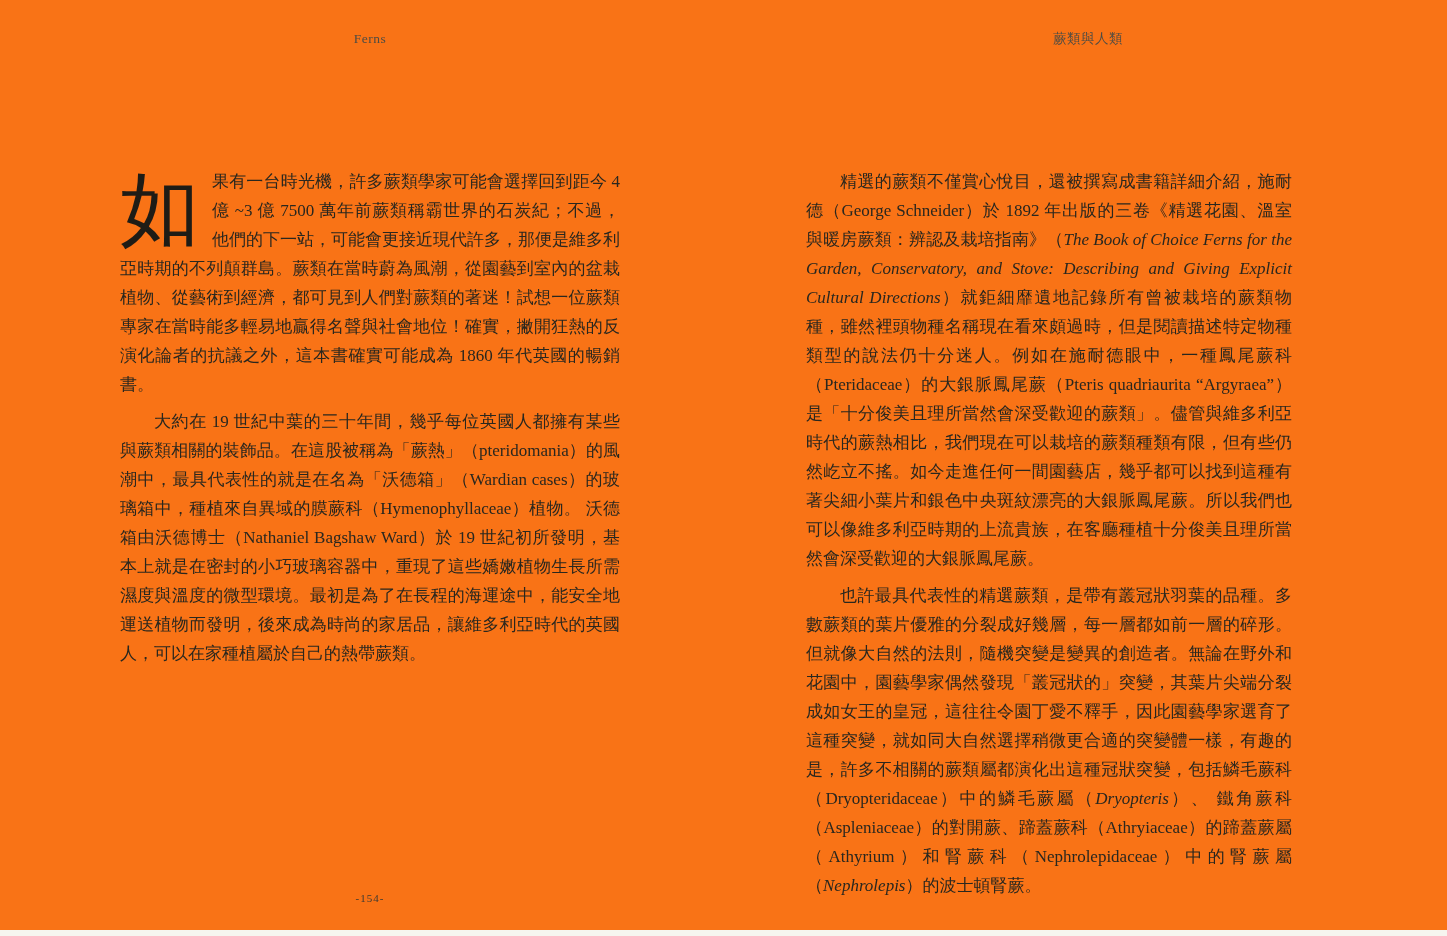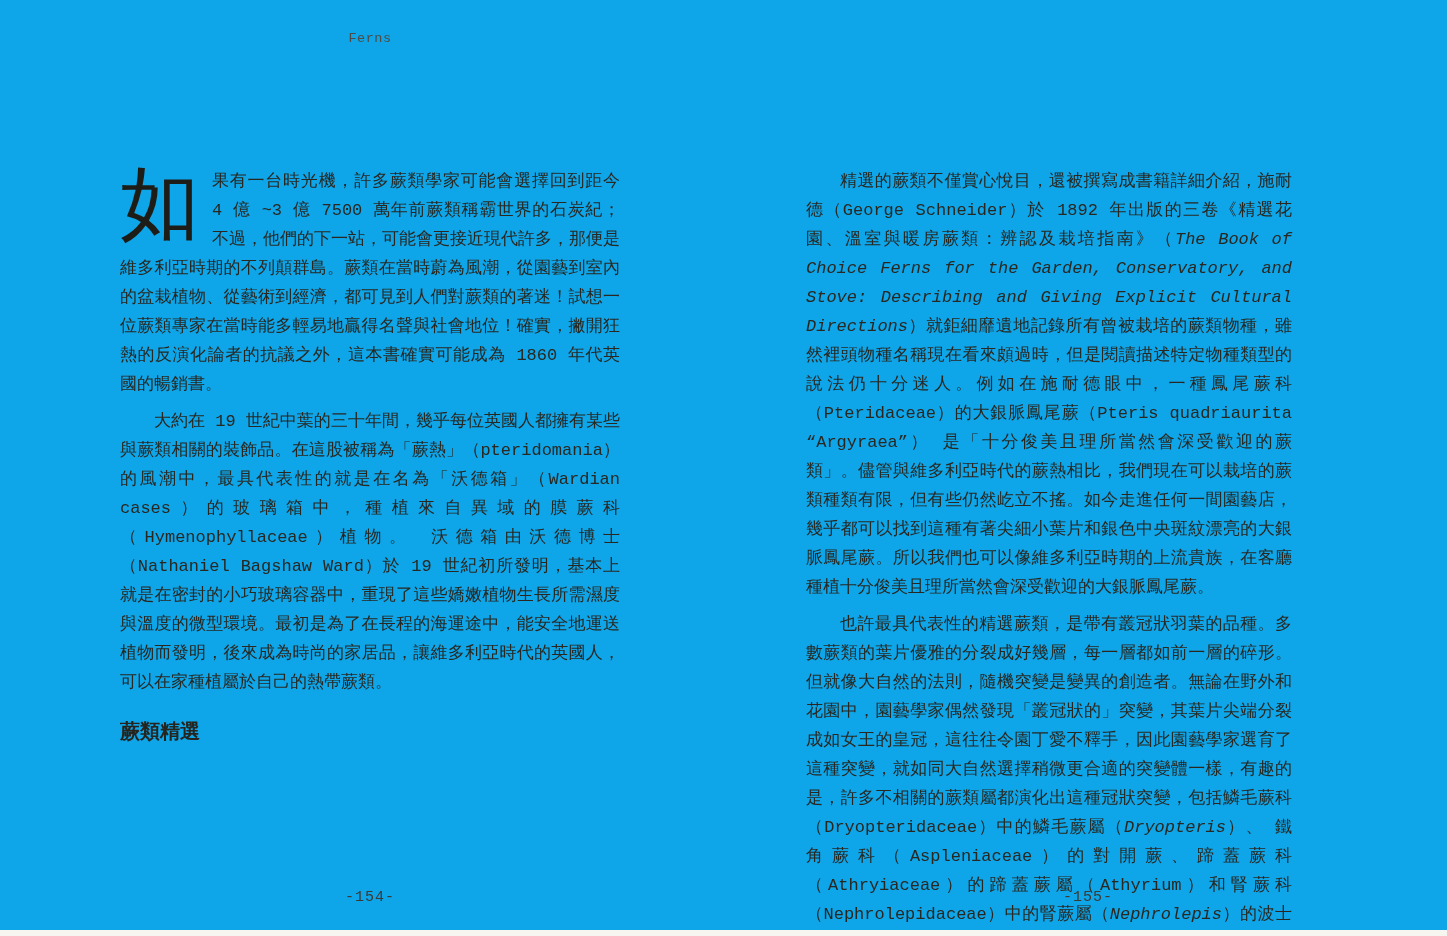"Ferns" .spread { background: #0ea5e9 -> #f97316; font-family: Liberation Mono, monospace -> Liberation Serif, serif }
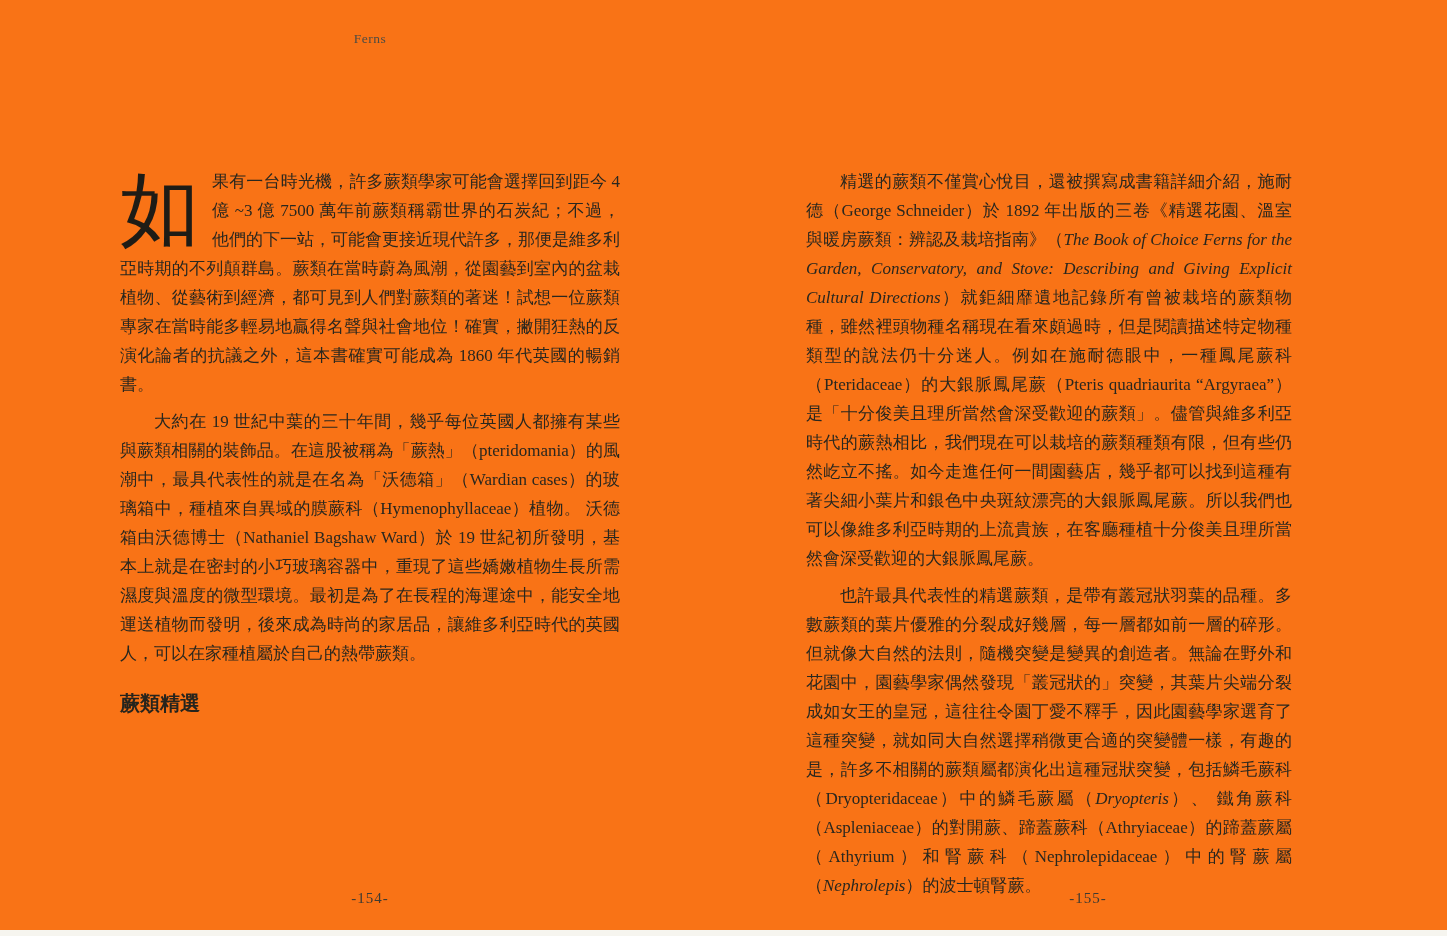"蕨類與人類" div.running-head { html: none -> <div>蕨類與人類</div> }
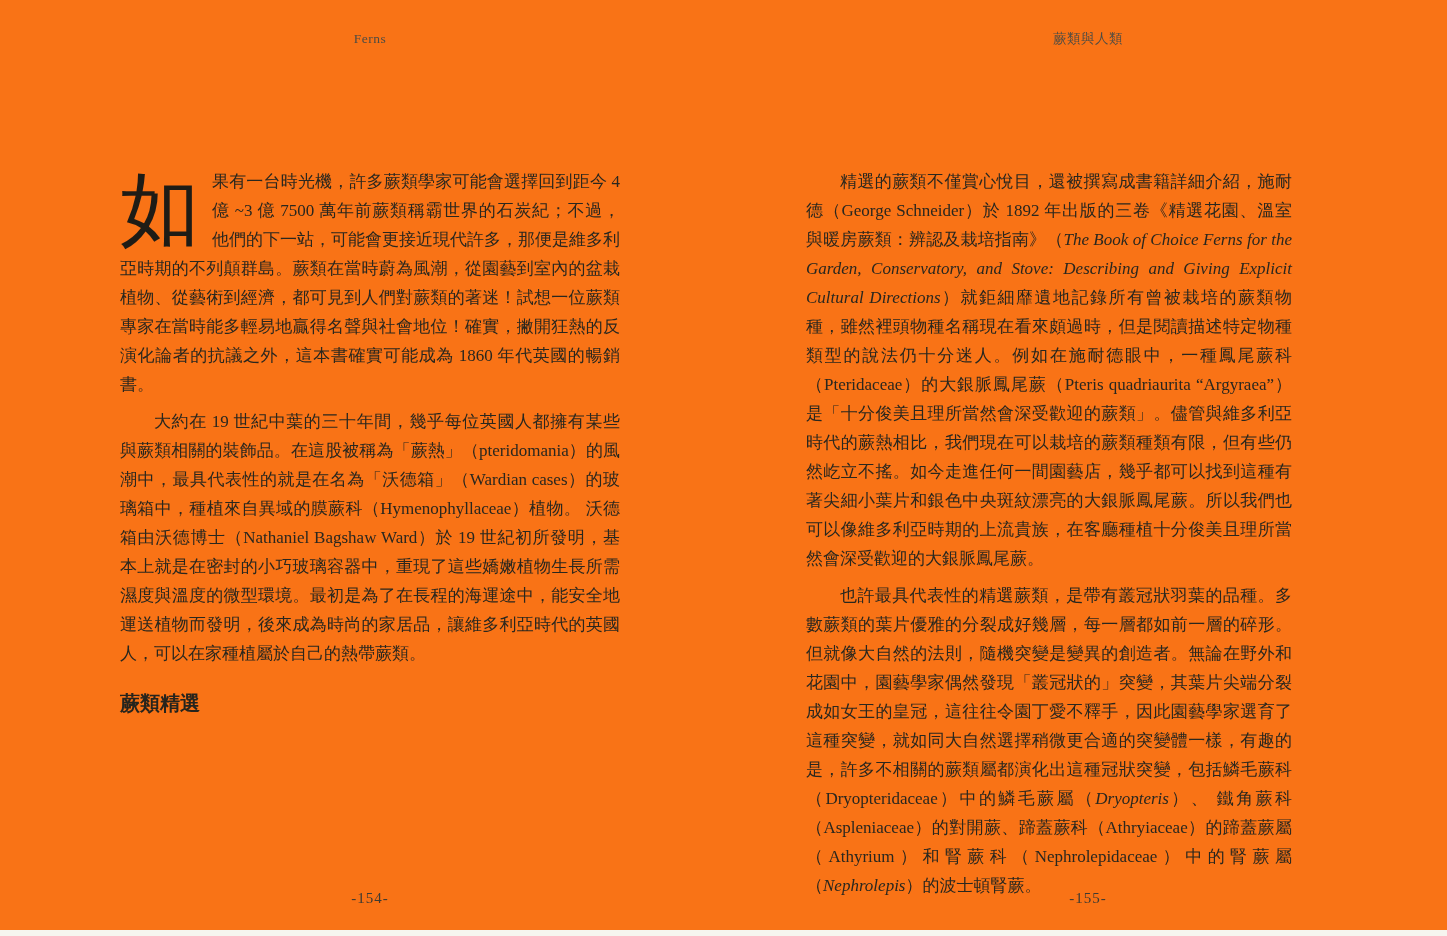"蕨類精選" div.section-heading { html: <div>蕨類精選</div> -> none }
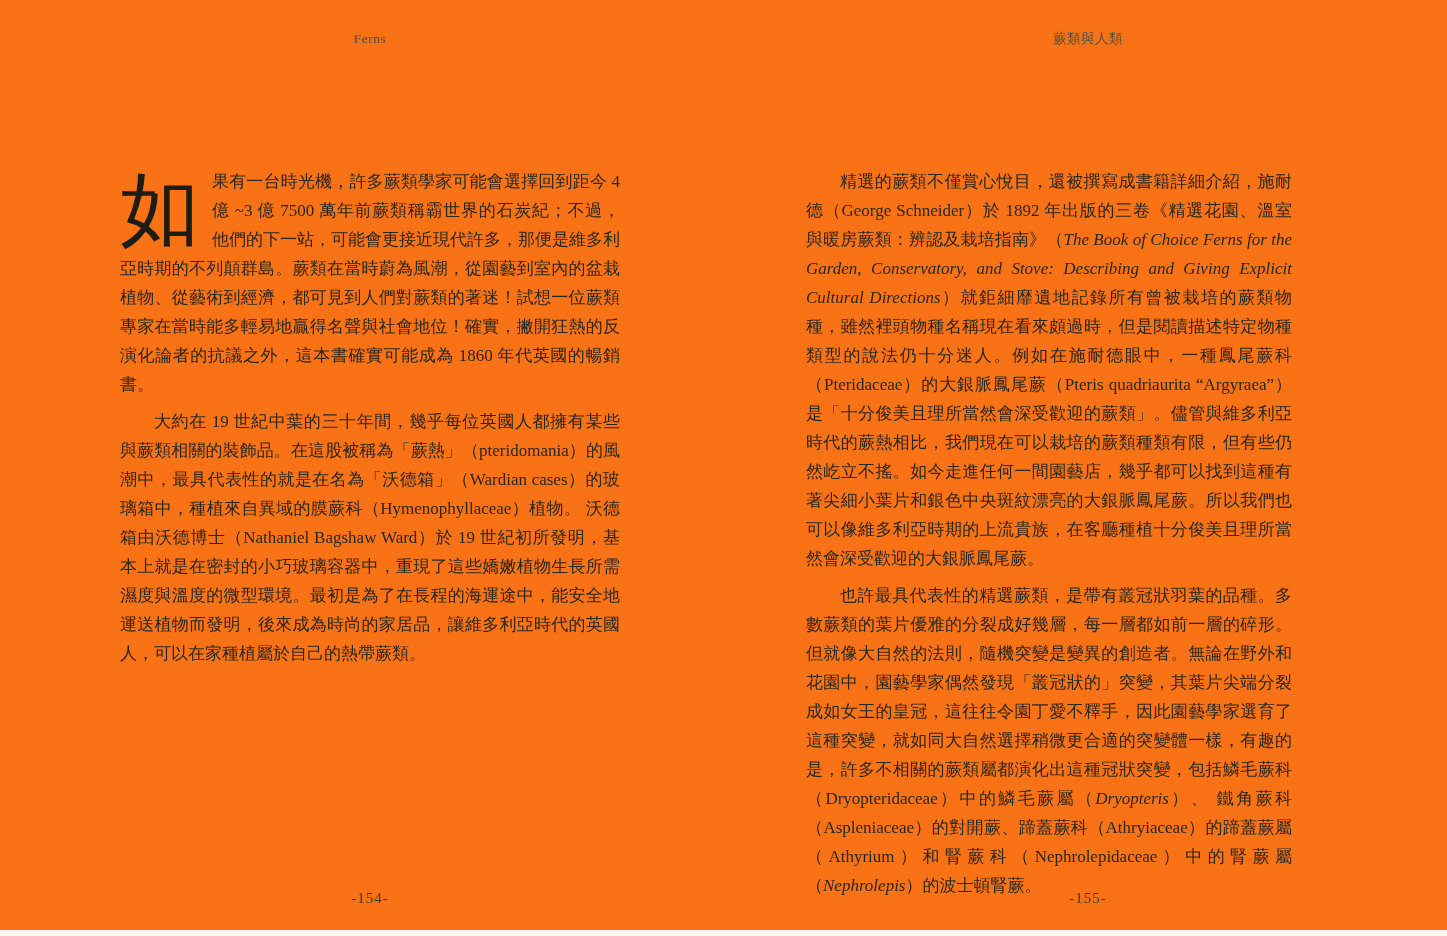"-154-" .folio { font-size: 15px -> 11px }
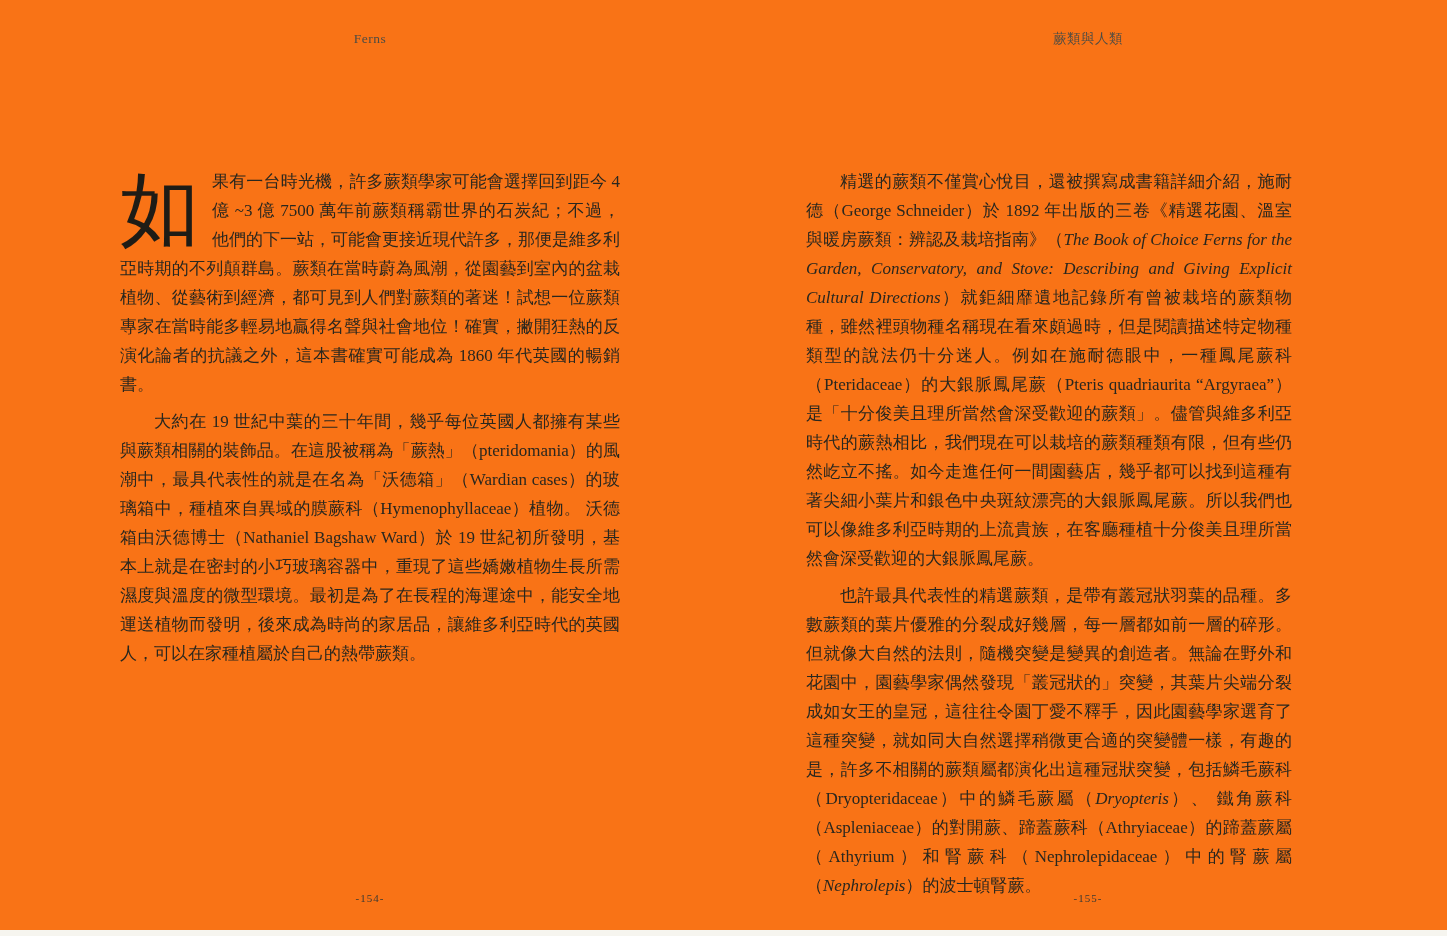"-155-" div.folio { html: <div>-155-</div> -> none }
